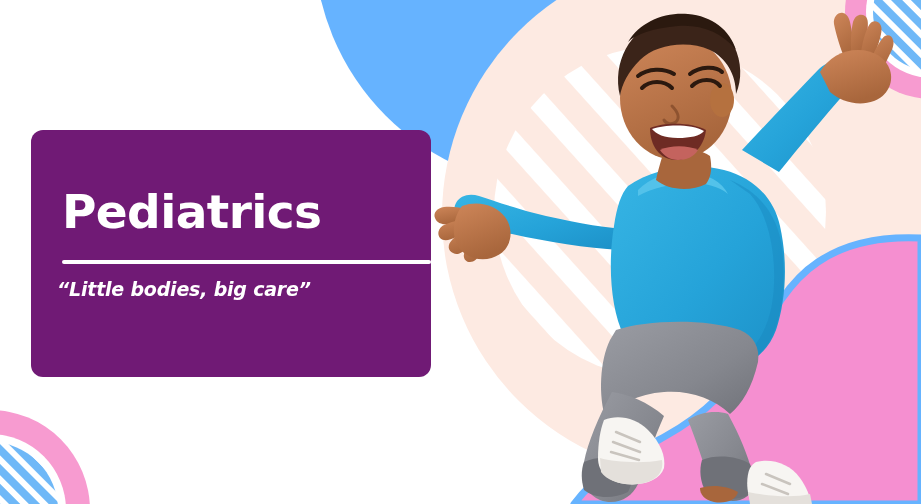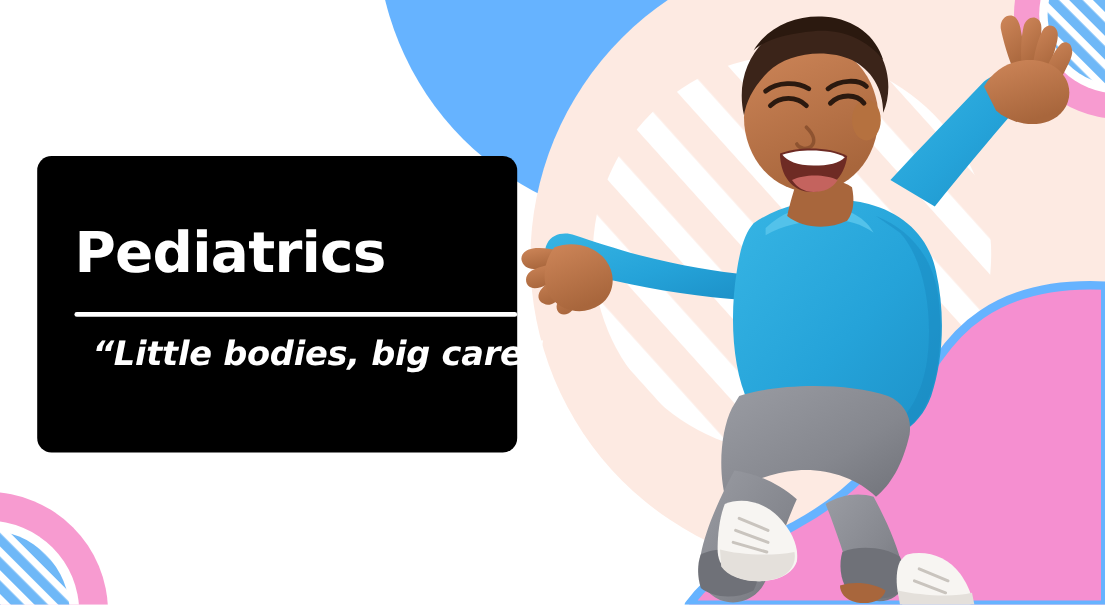"Pediatrics" .info-card { background: #000000 -> #701a75 }
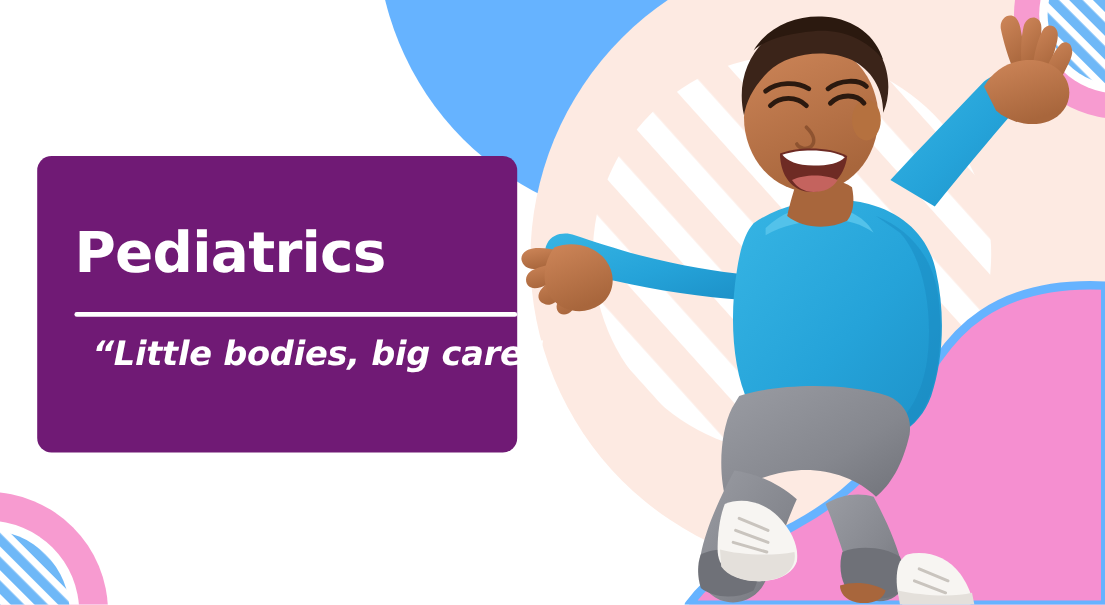"“Little bodies, big care”" .card-subtitle { font-size: 28px -> 19px; left: 46px -> 26px }
